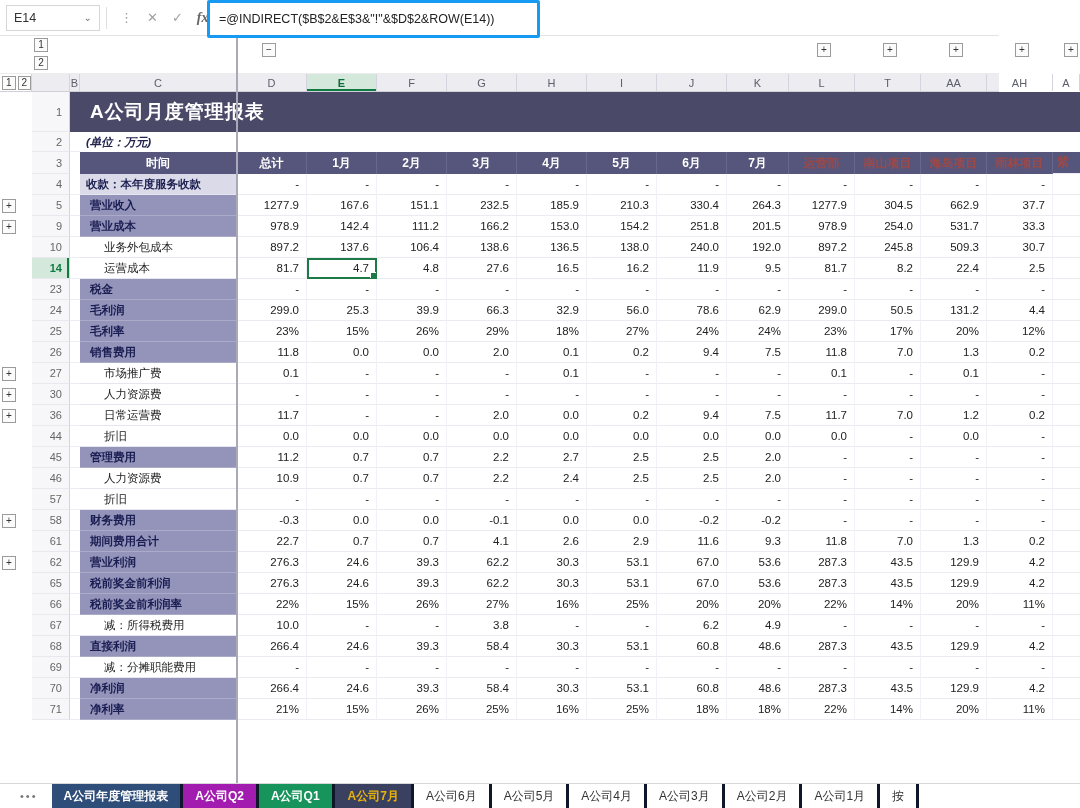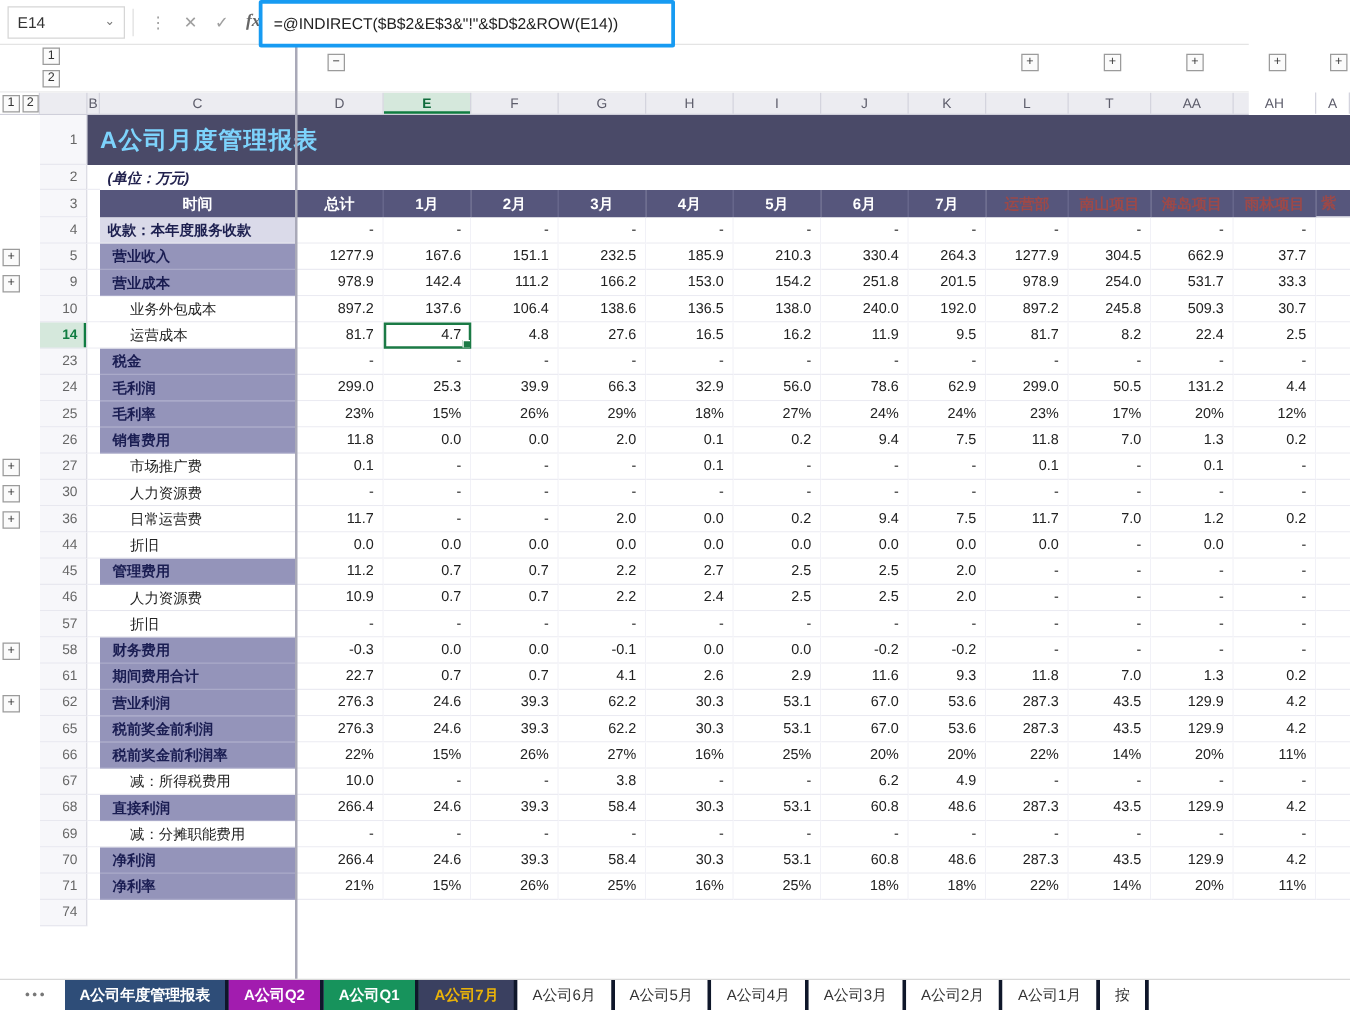"A公司月度管理报表" .title-cell { color: #7dd3fc -> #ffffff; padding-left: 10px -> 20px }
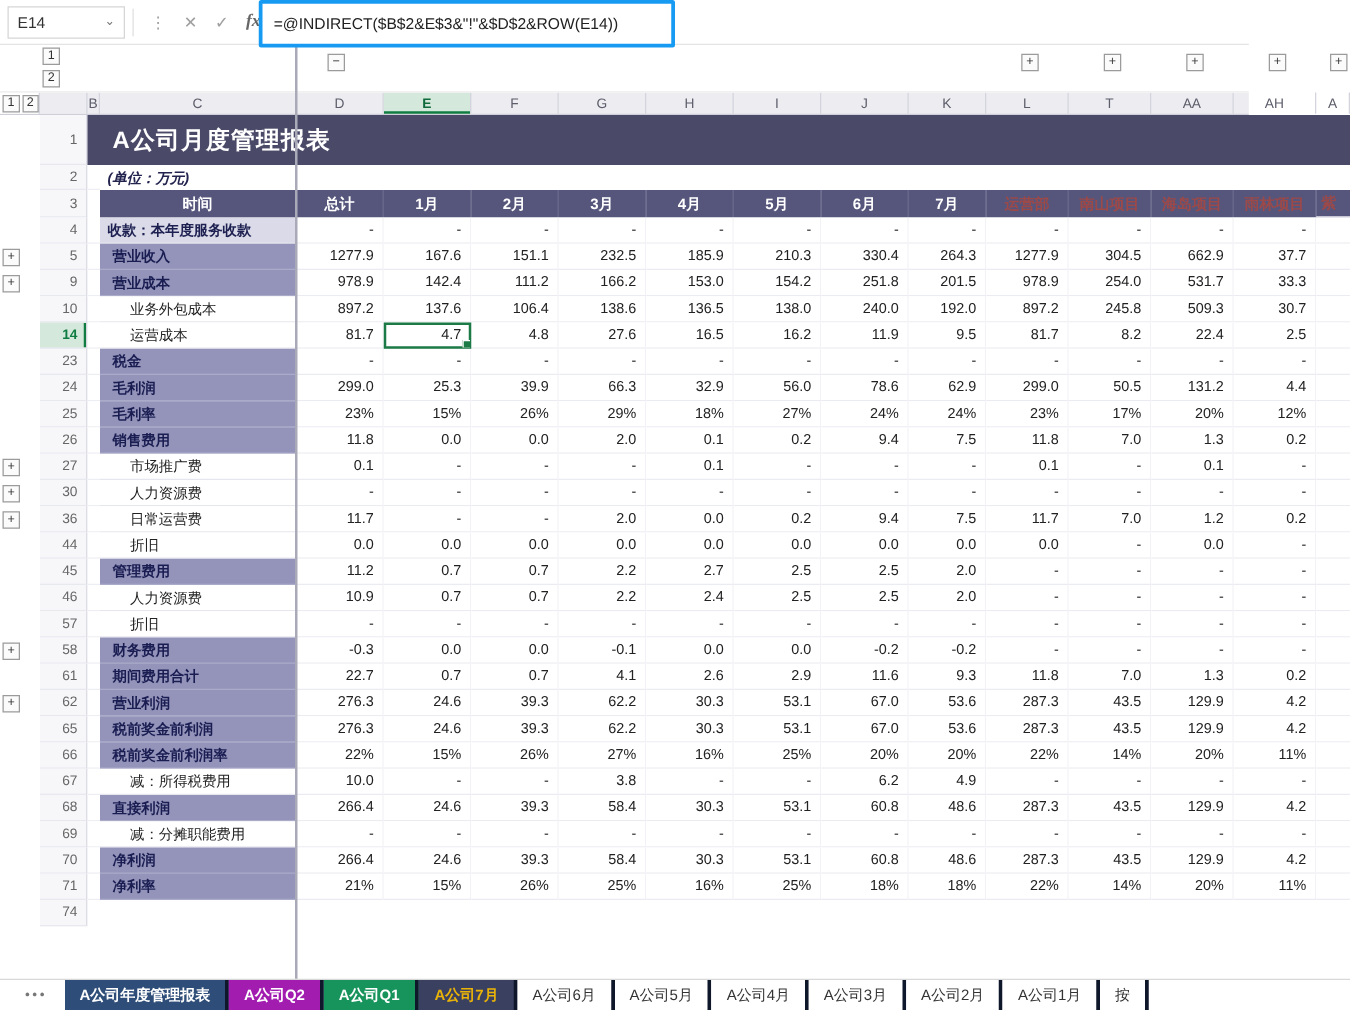"74" div.grow { html: <div> <div></div> <div>74</div> <div></div> <div></div> <div></div> <div></div> <div></div> <div></div> <div></div> <div></div> <div></div> <div></div> <div></div> <div></div> <div></div> <div></div> <div></div> </div> -> none }
